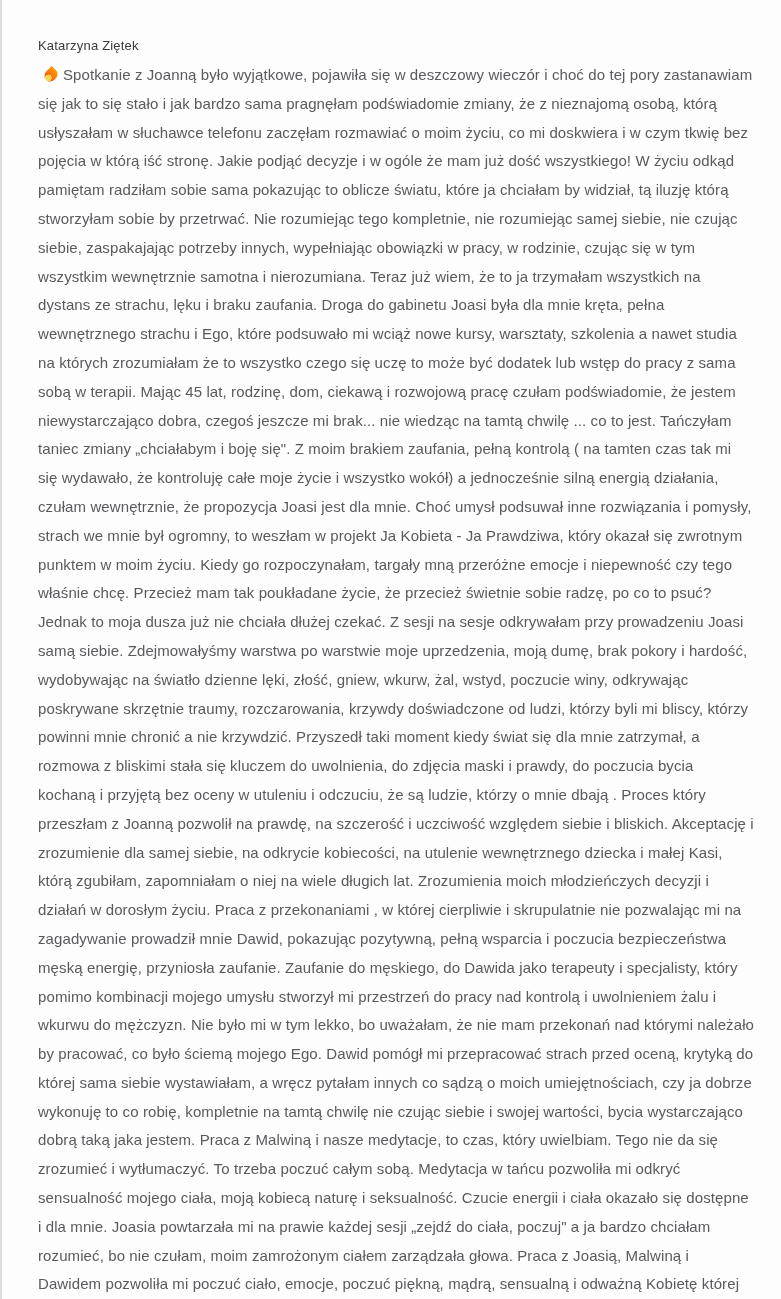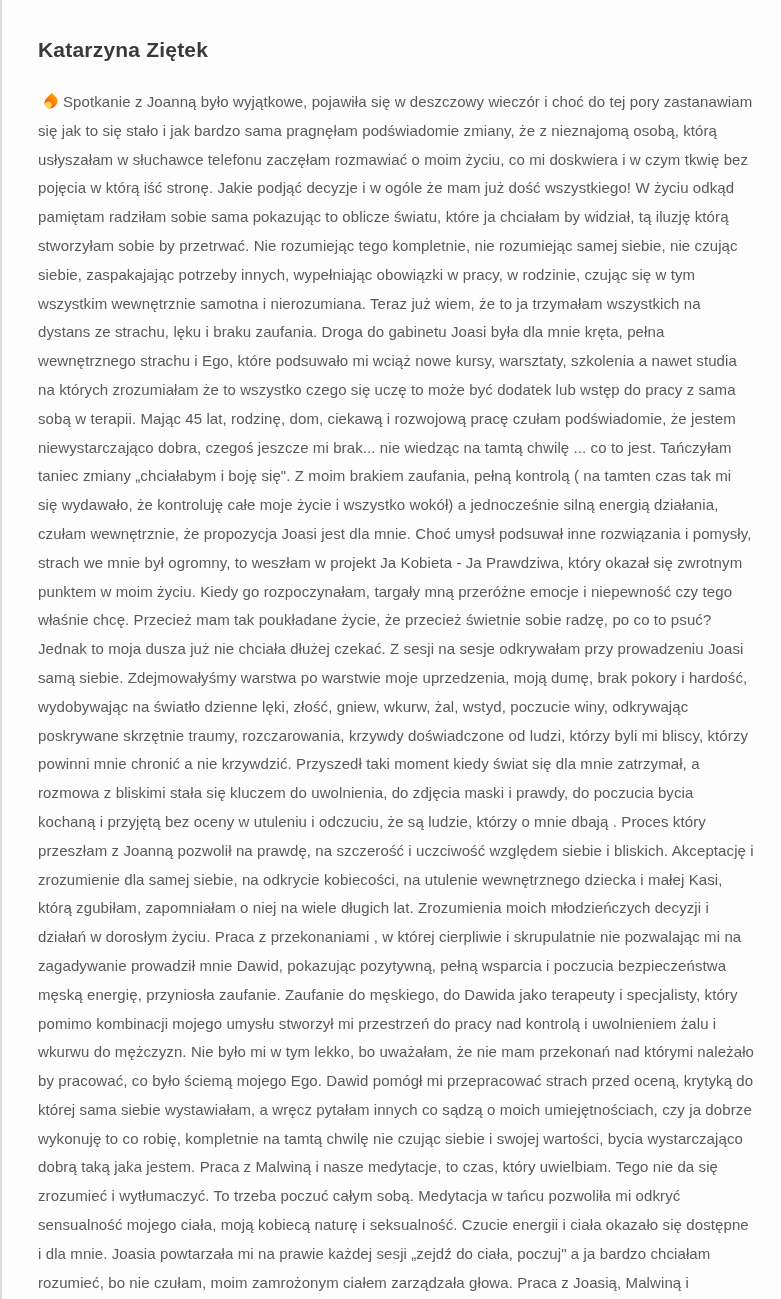"Katarzyna Ziętek" .author { font-size: 21px -> 13px; font-weight: 700 -> 400; margin: 0 0 26px 0 -> 0 0 8px 0 }
